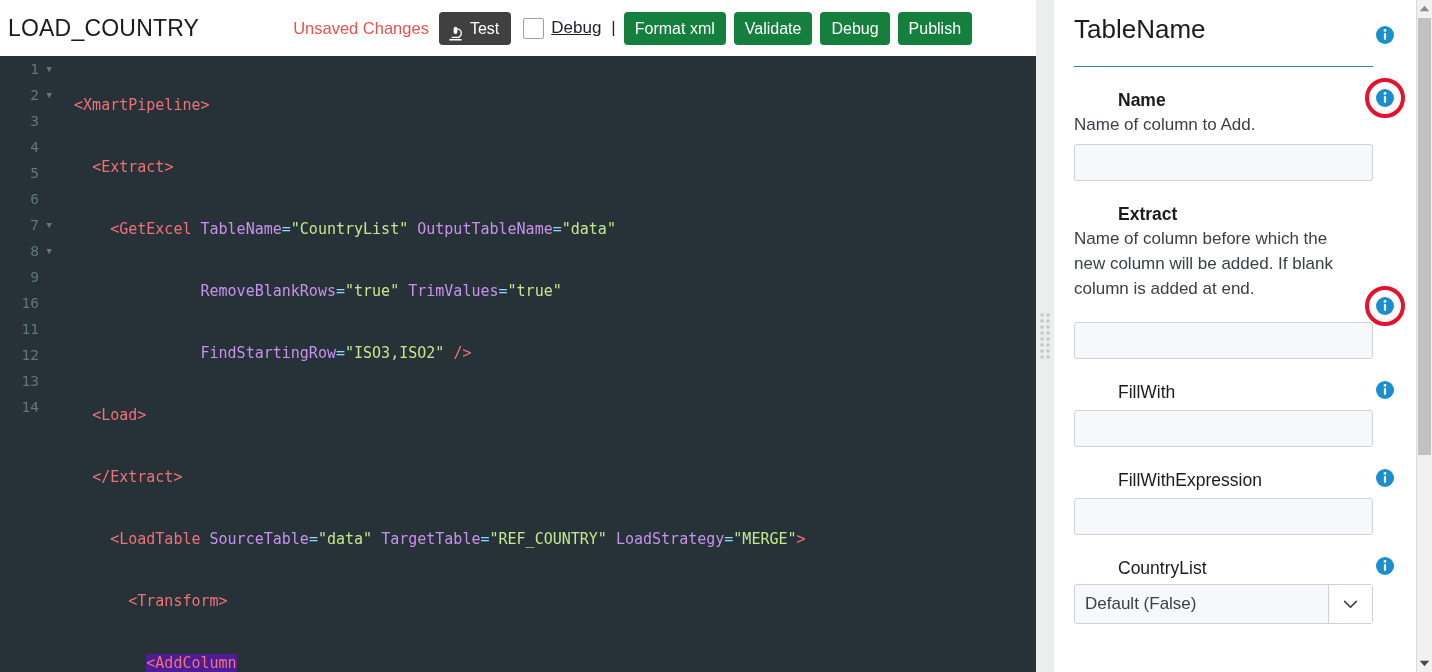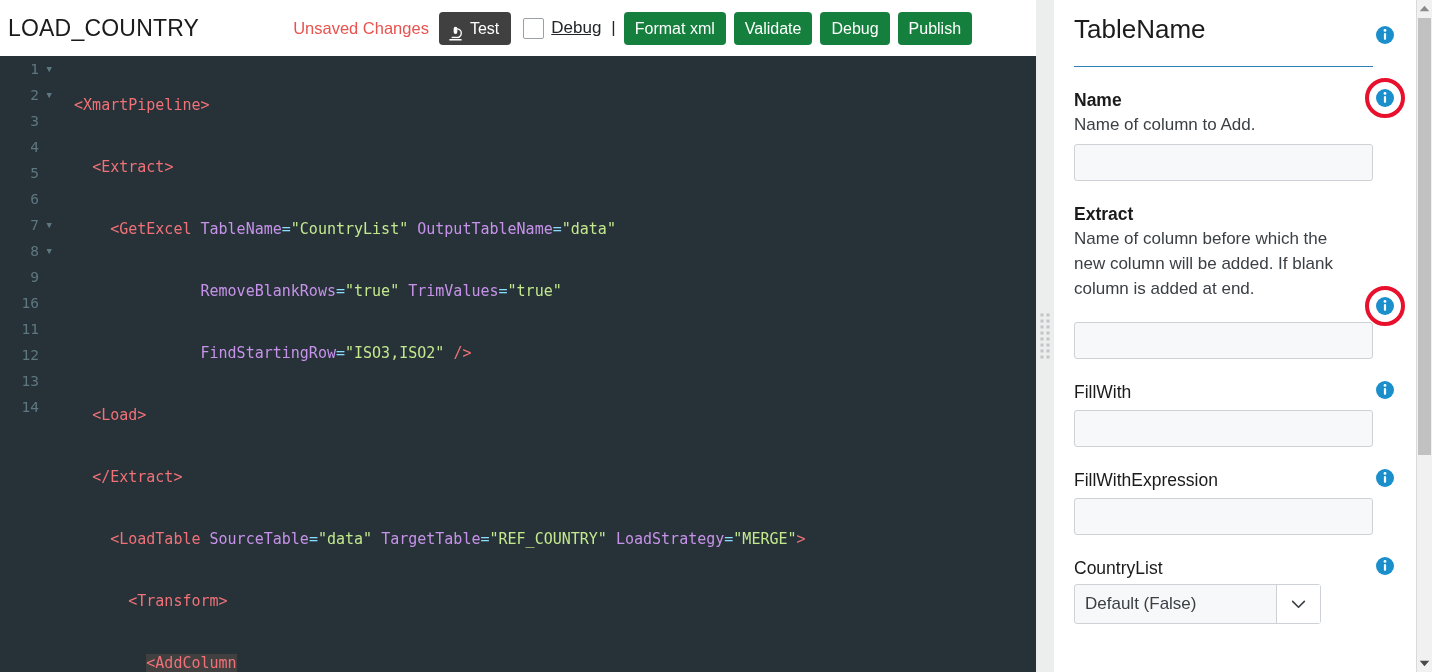"Name" .field-row { margin-left: none -> 44px }
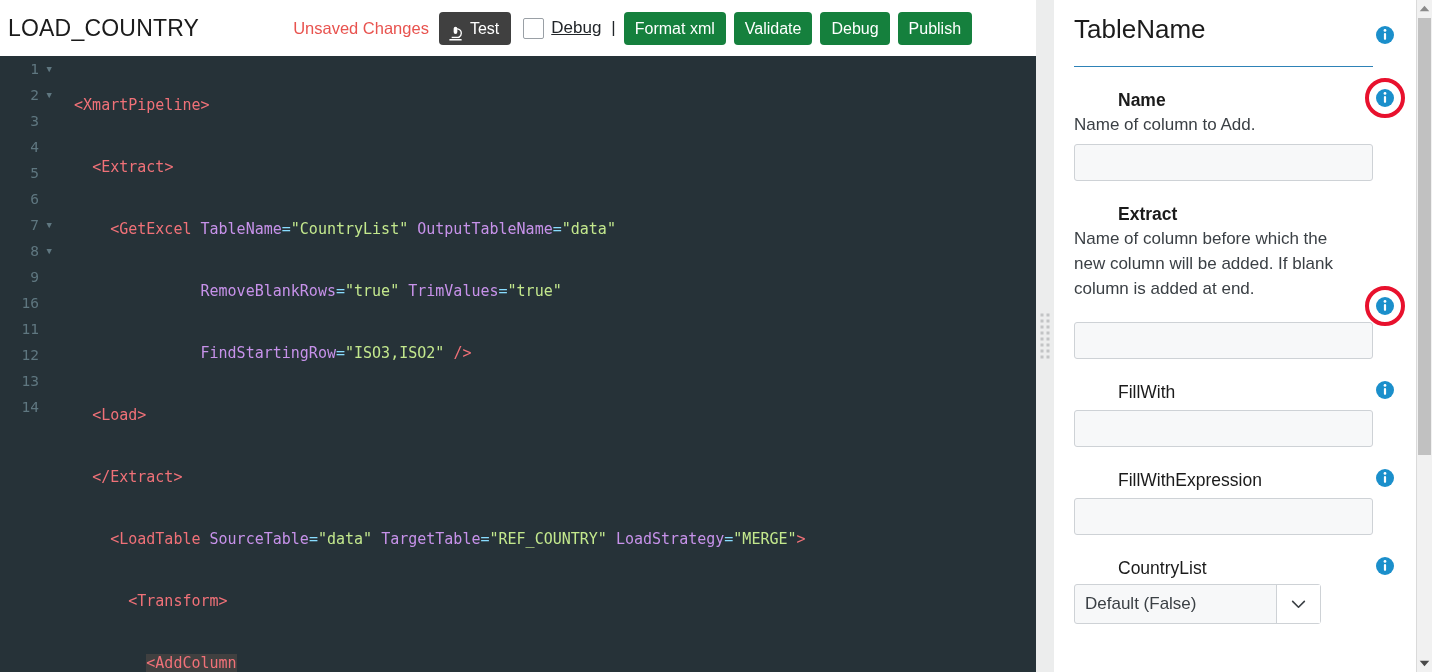"Default (False)" .select-wrap { width: 247px -> 299px }
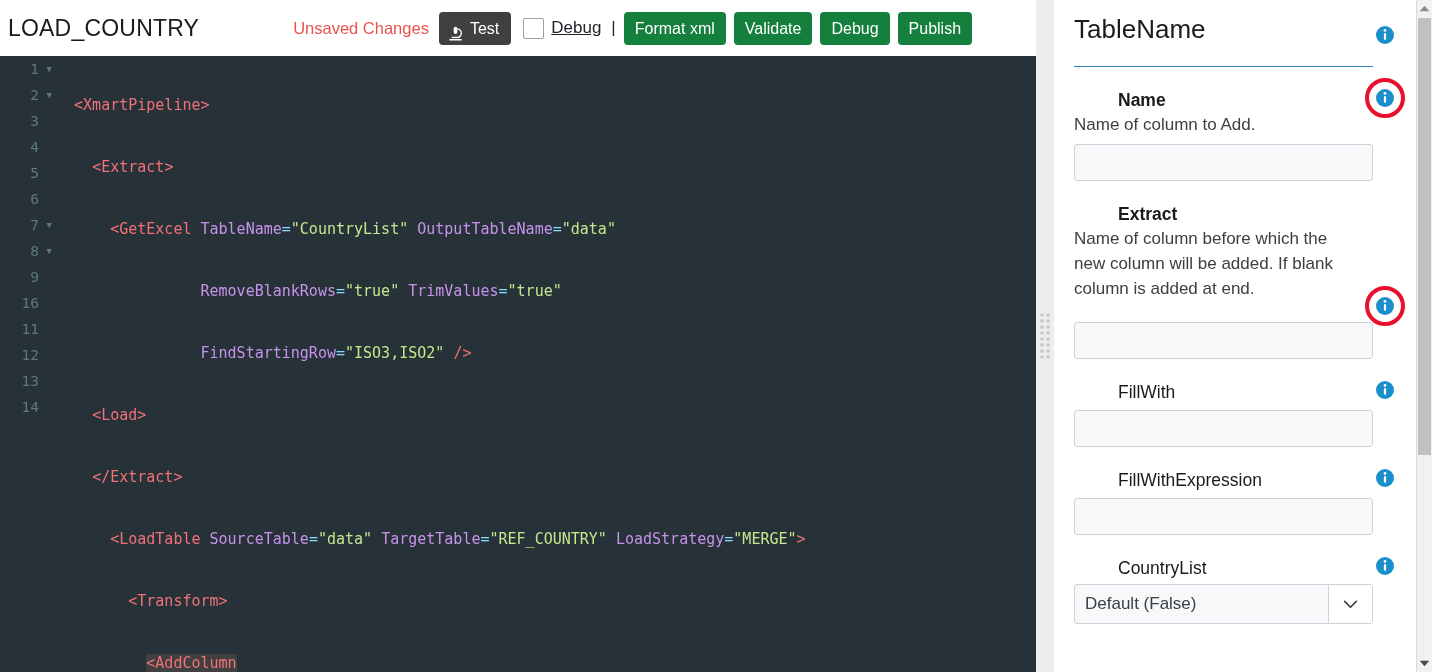"<AddColumn" .sel-hl { background: #404040 -> #4c1d95 }
